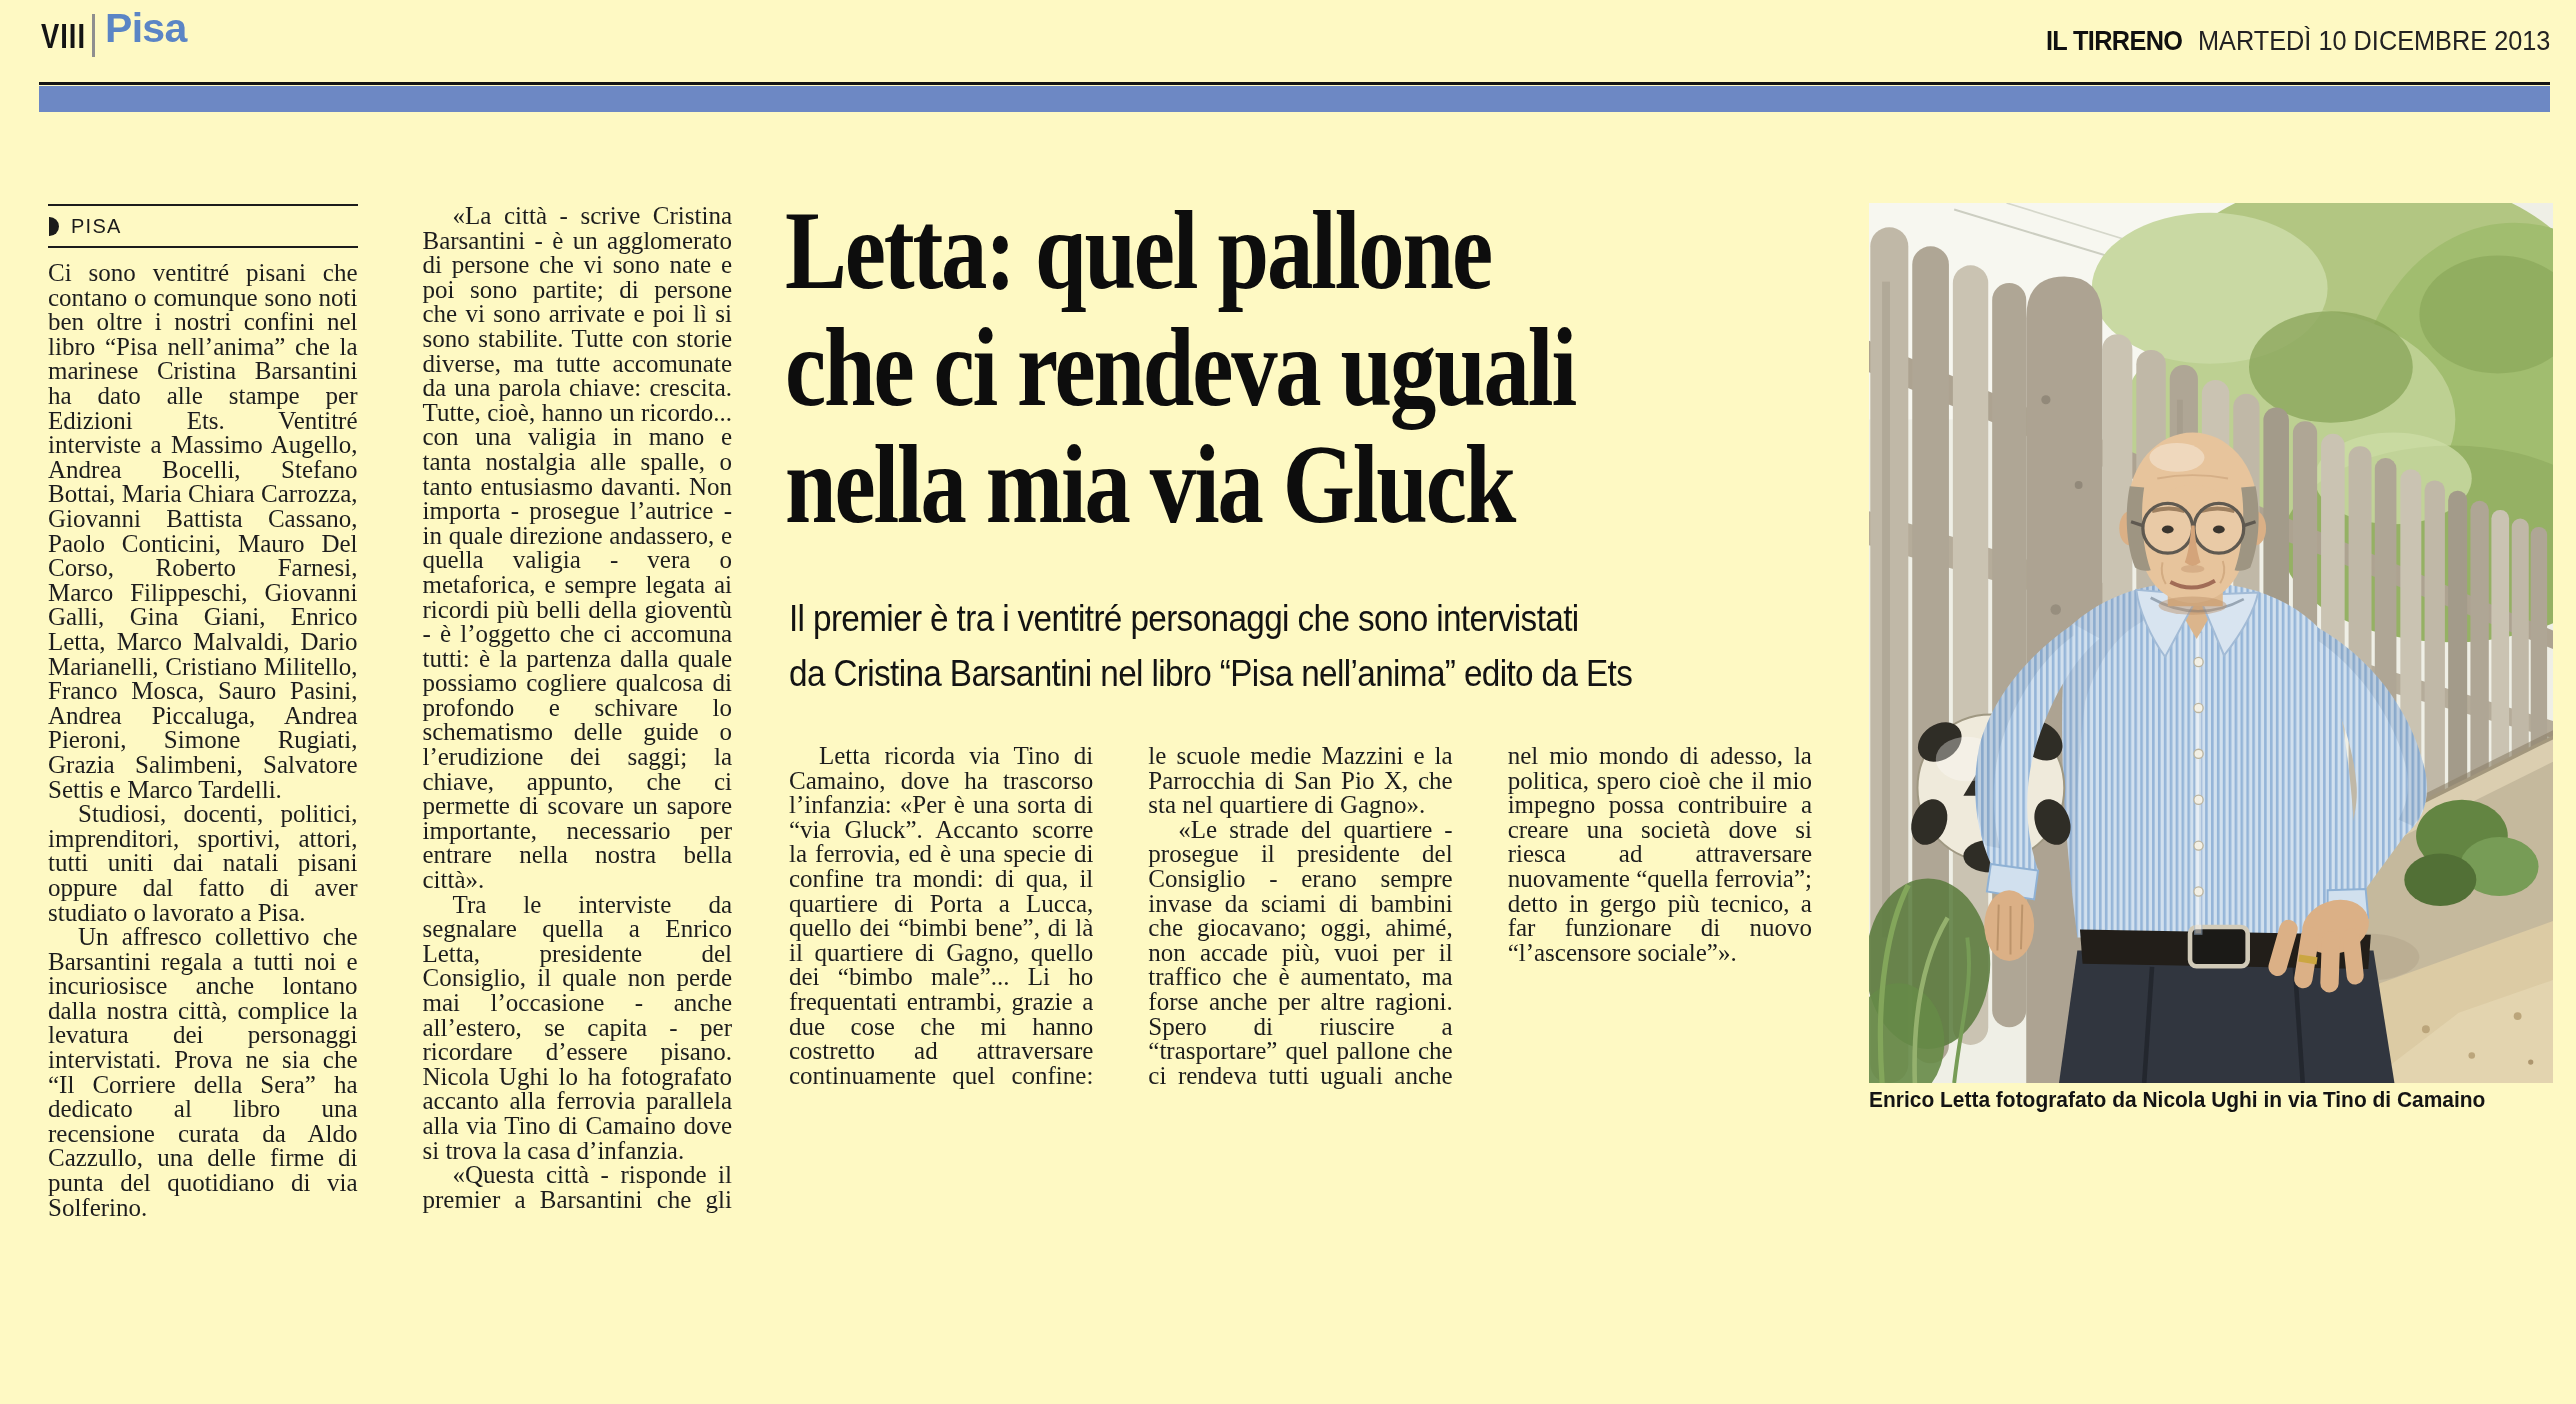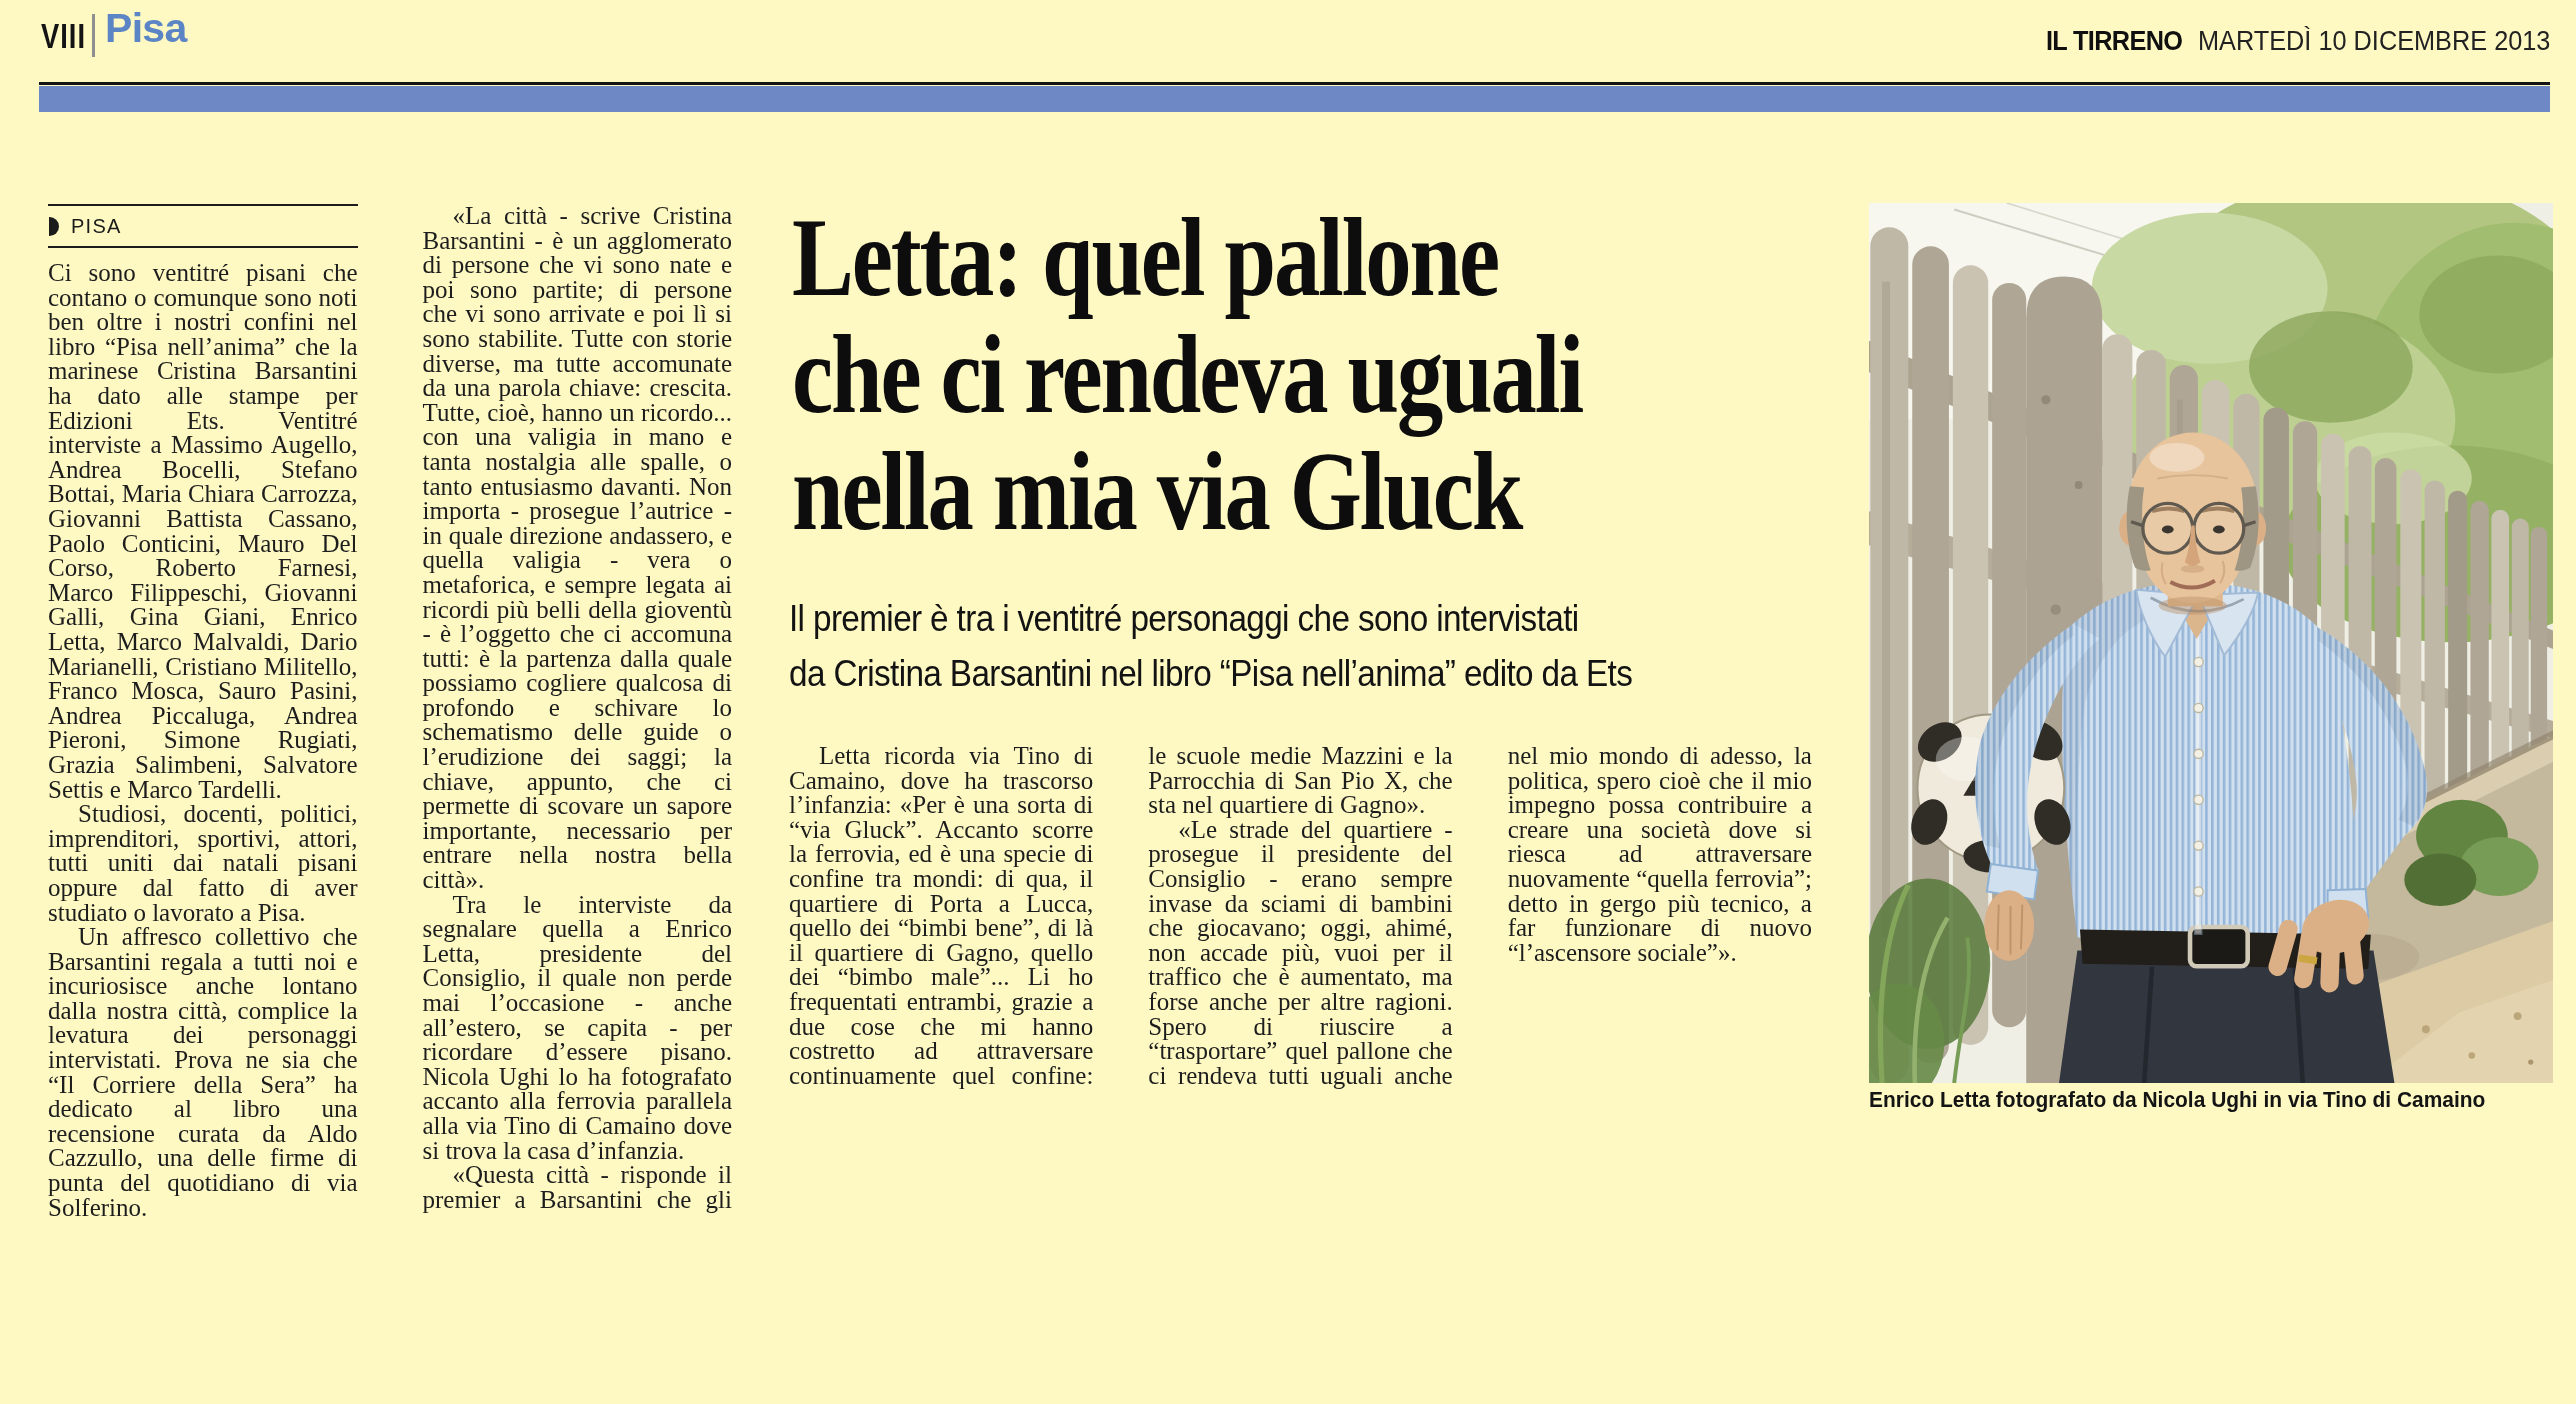"Letta: quel pallone" .headline { margin: 7px -> 0 }
